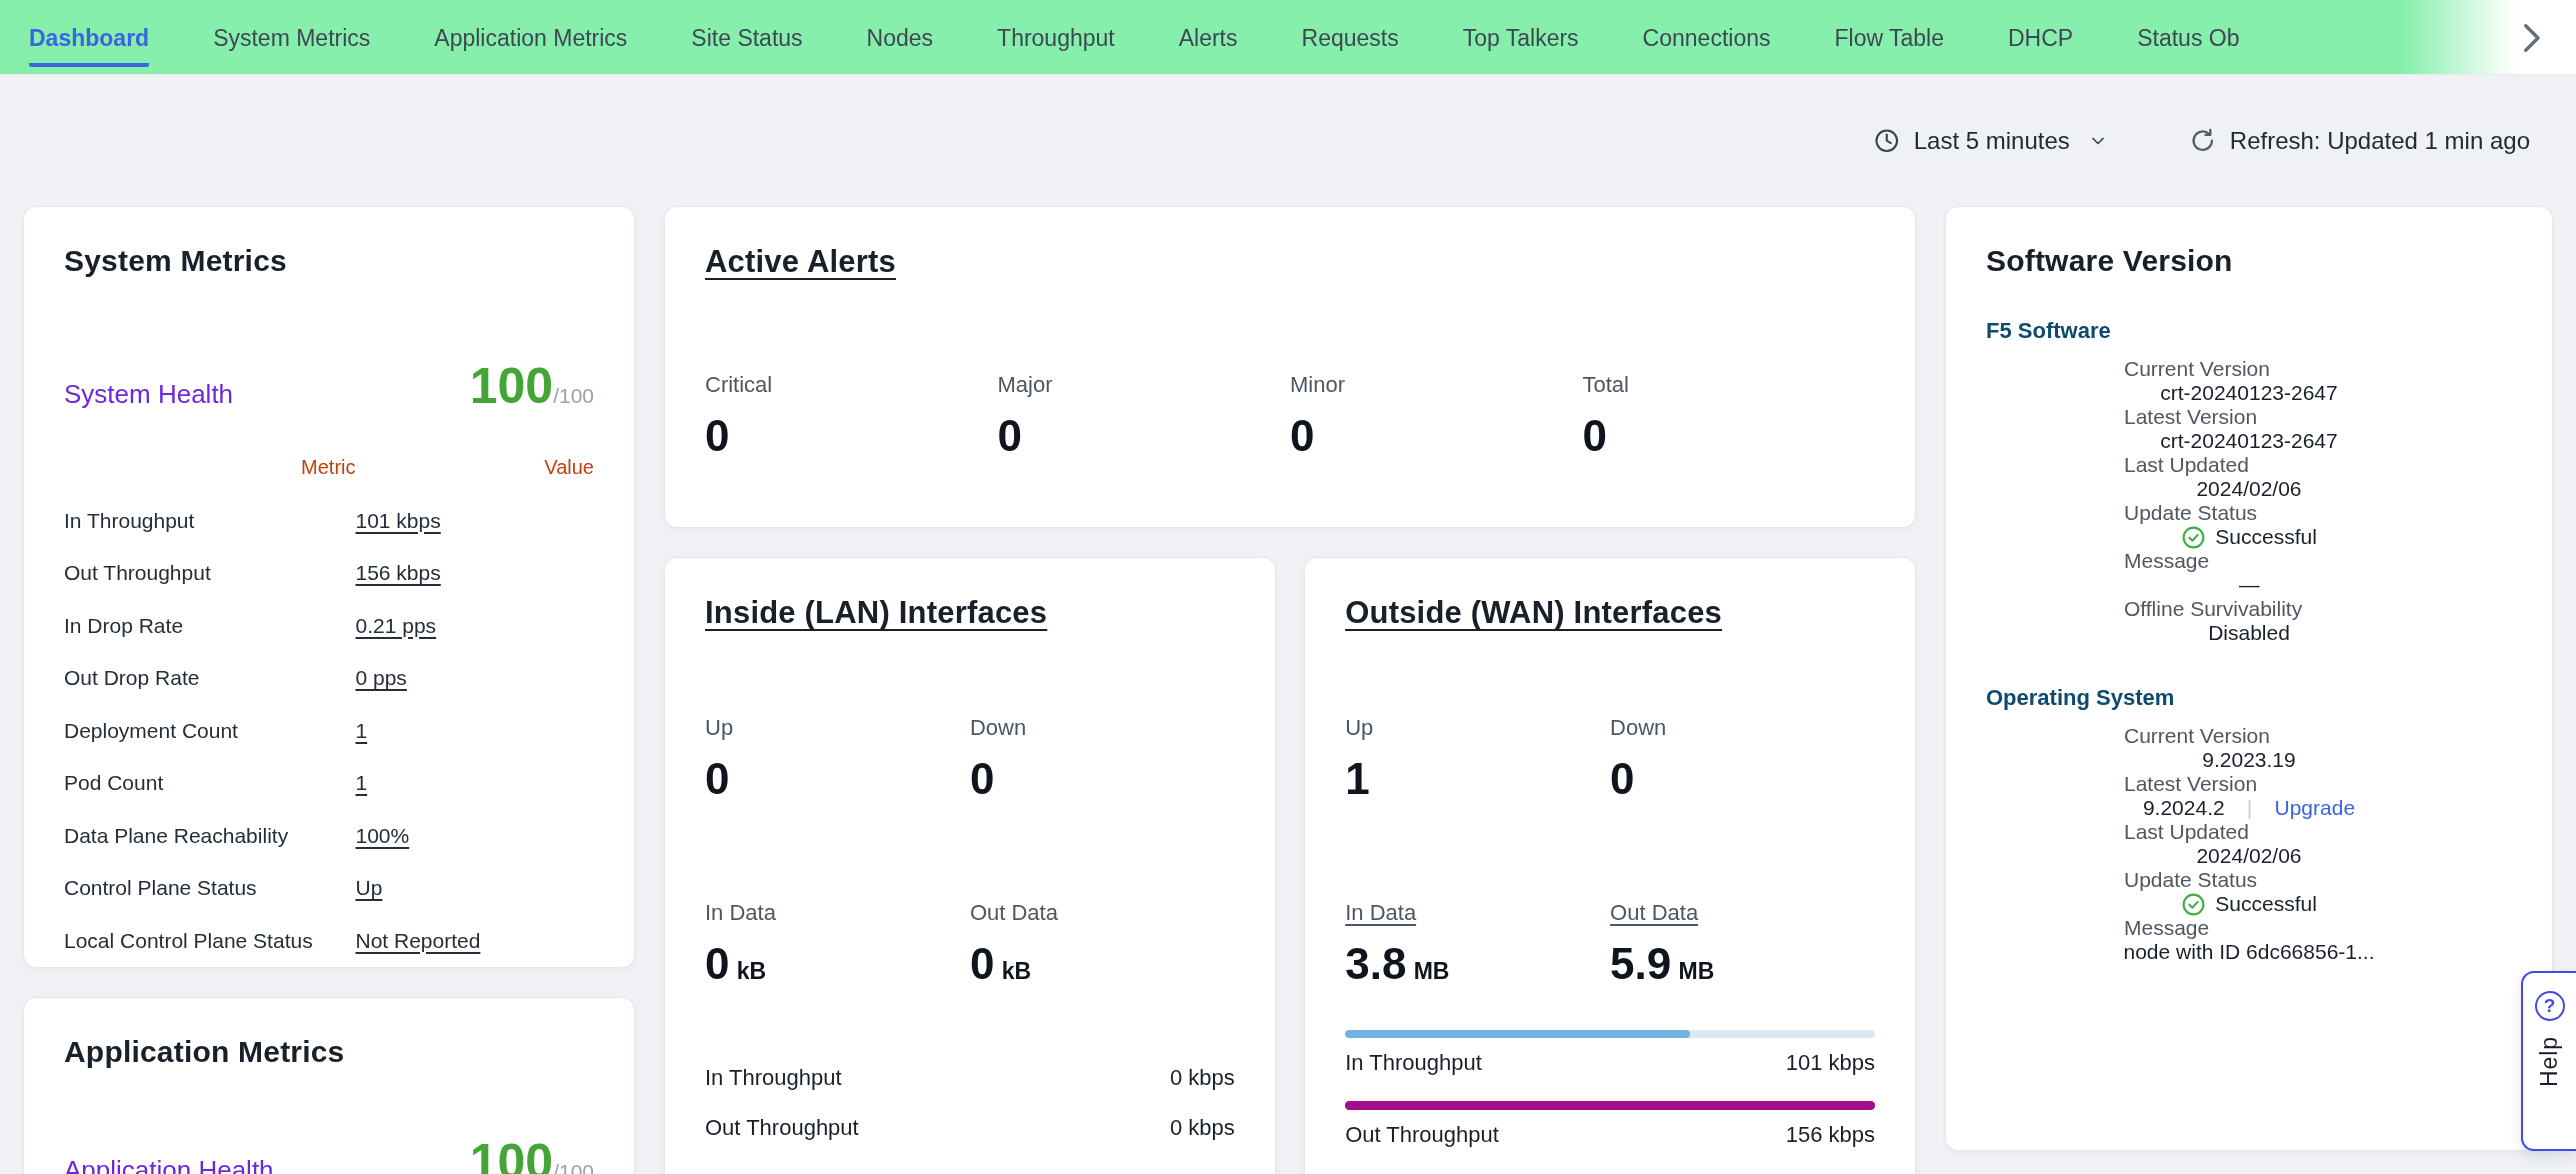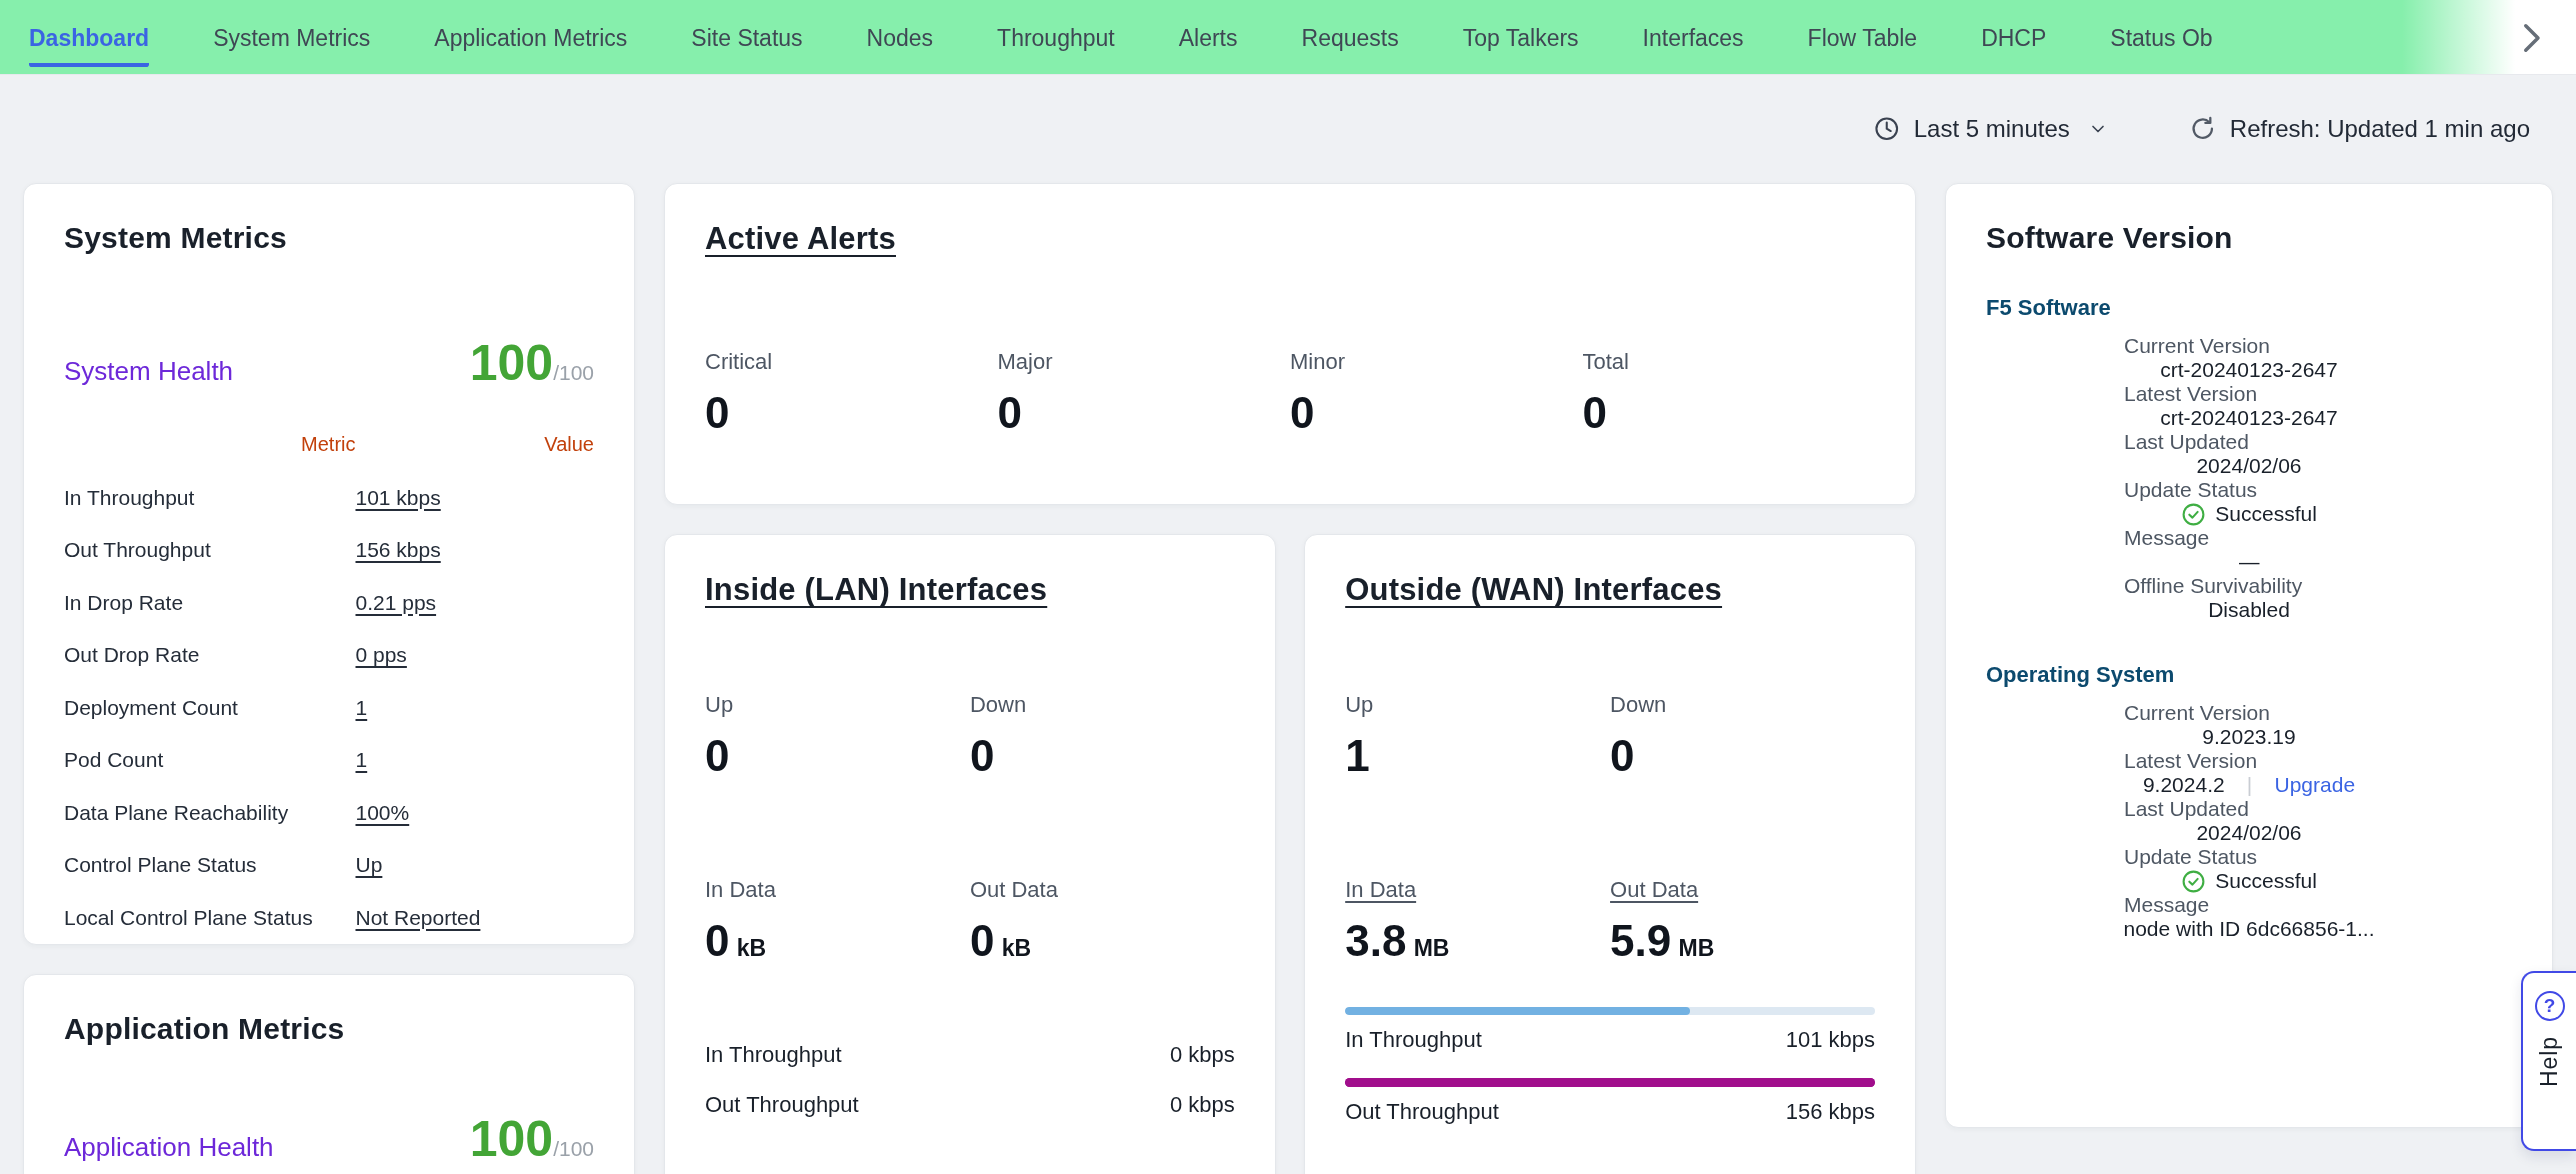"Interfaces" span { text: Interfaces -> Connections }
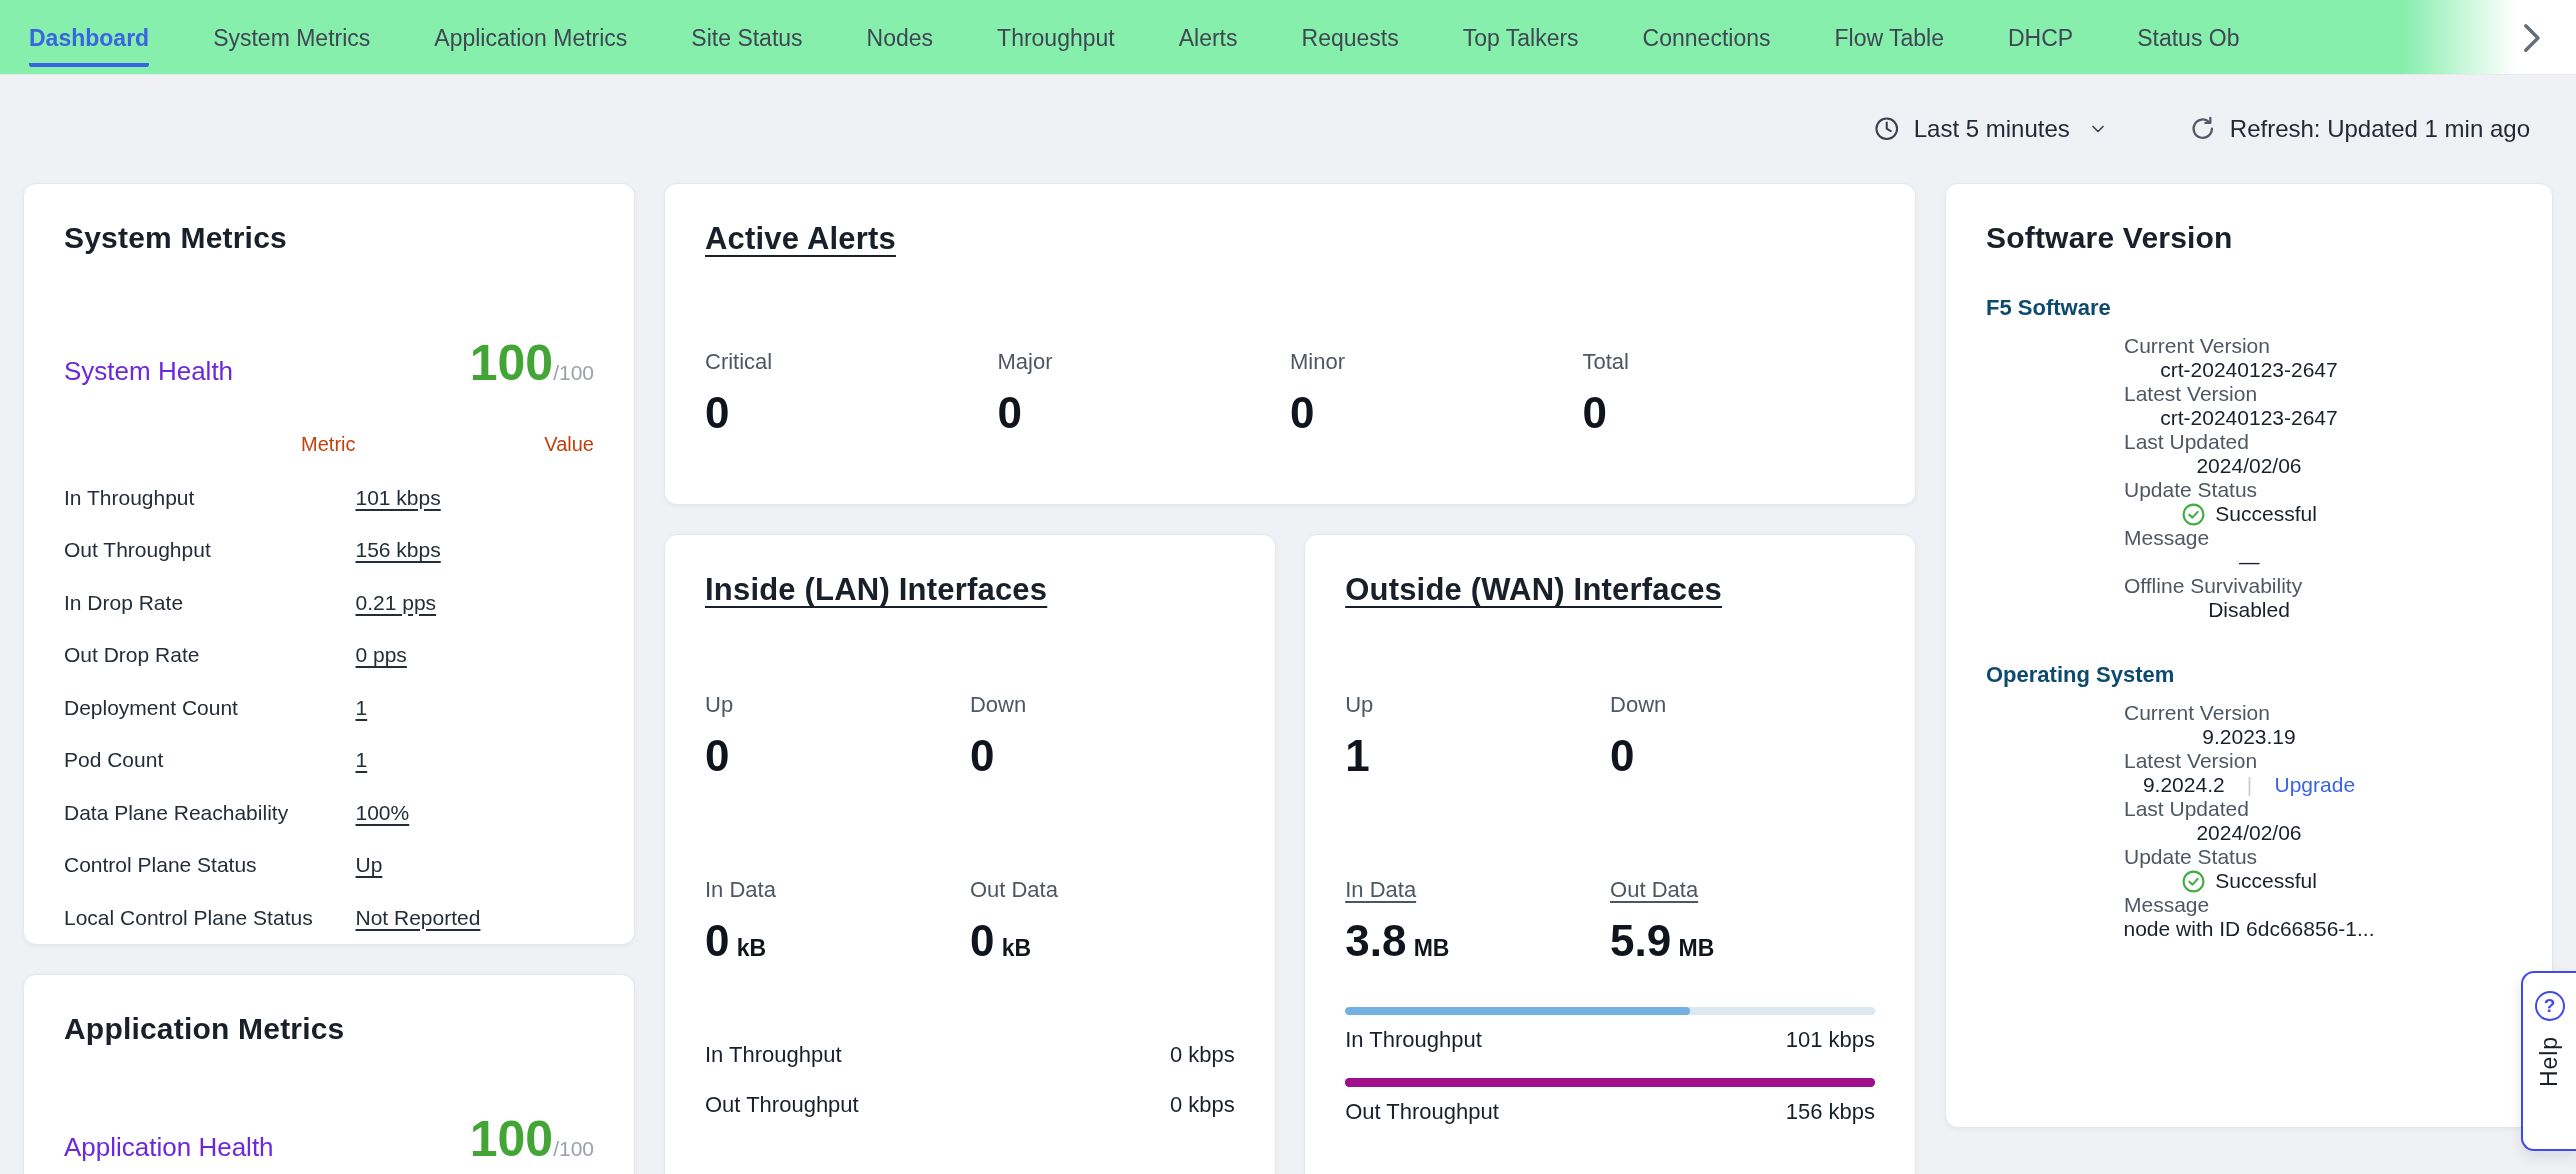"Last 5 minutes" .controls { height: 108px -> 131px }
